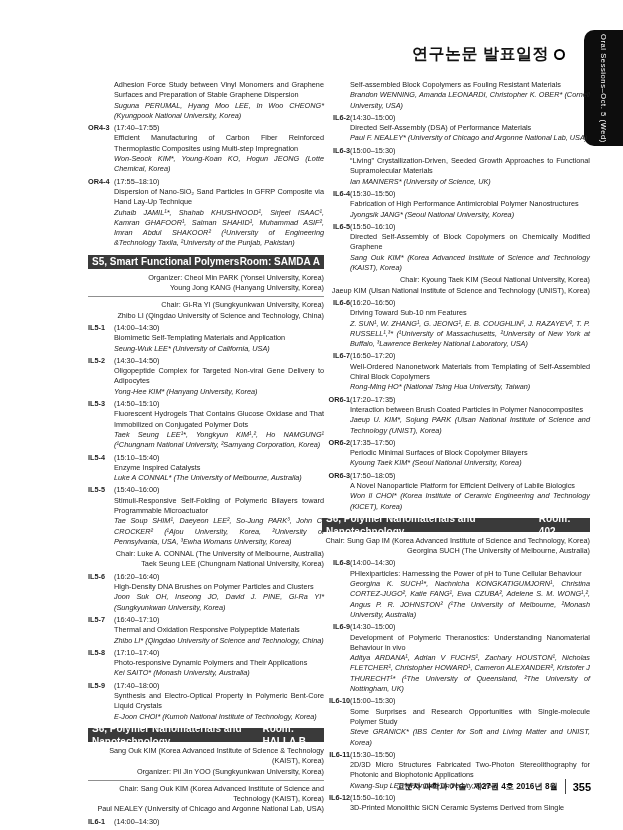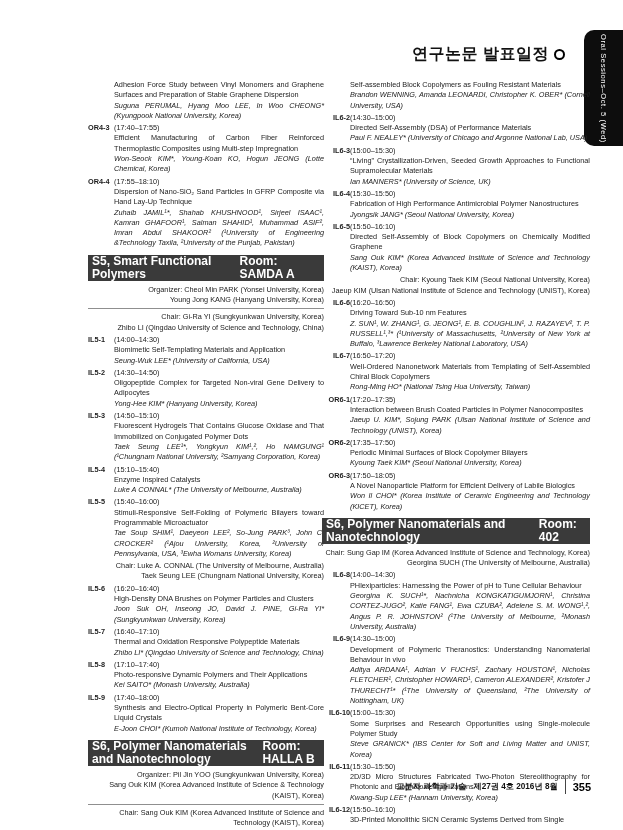"S5, Smart Functional Polymers" .session { font-size: 12px -> 10px; height: 26px -> 14px }
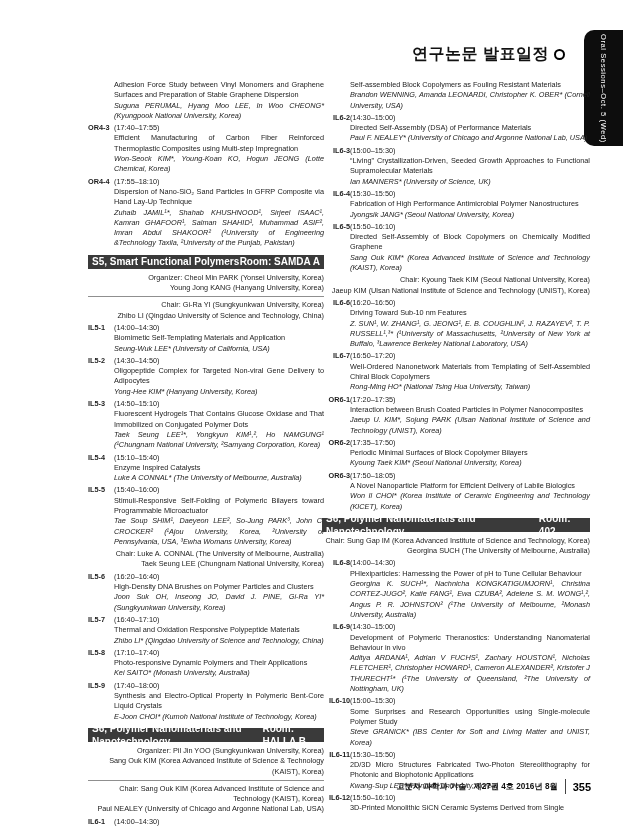"Some Surprises and Research" div.title { text: using -> with }
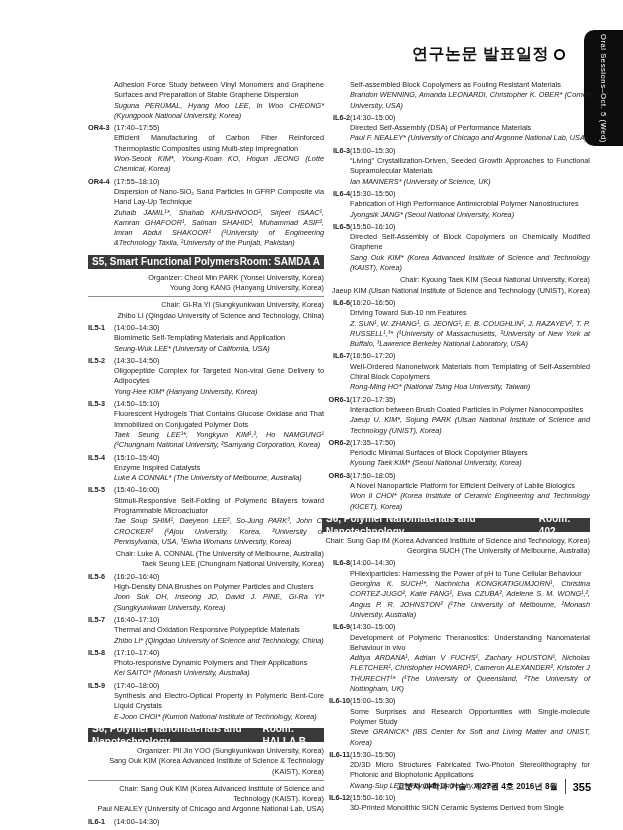"Organizer: Pil Jin YOO (Sungkyunkwan" div { order: before "Sang Ouk KIM (Korea Advanced" -> after "Sang Ouk KIM (Korea Advanced" }
